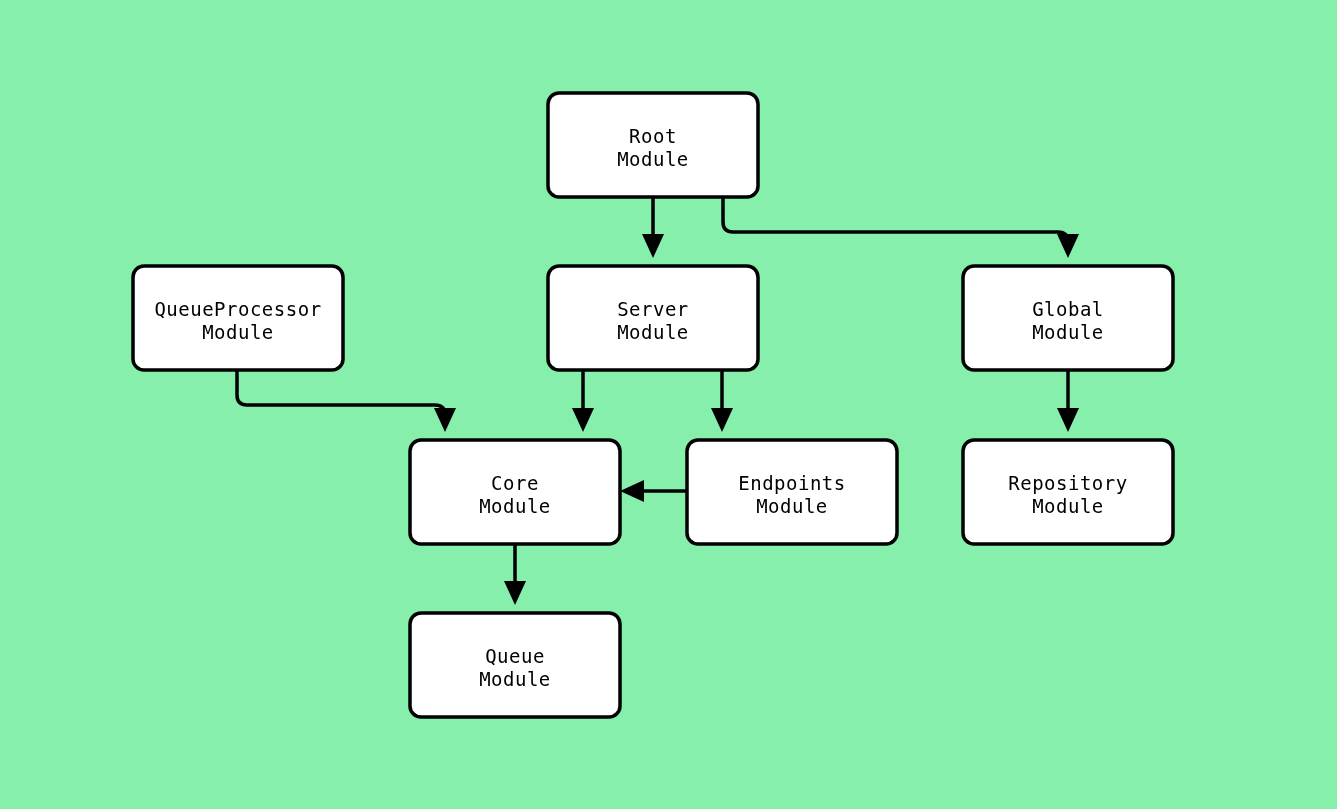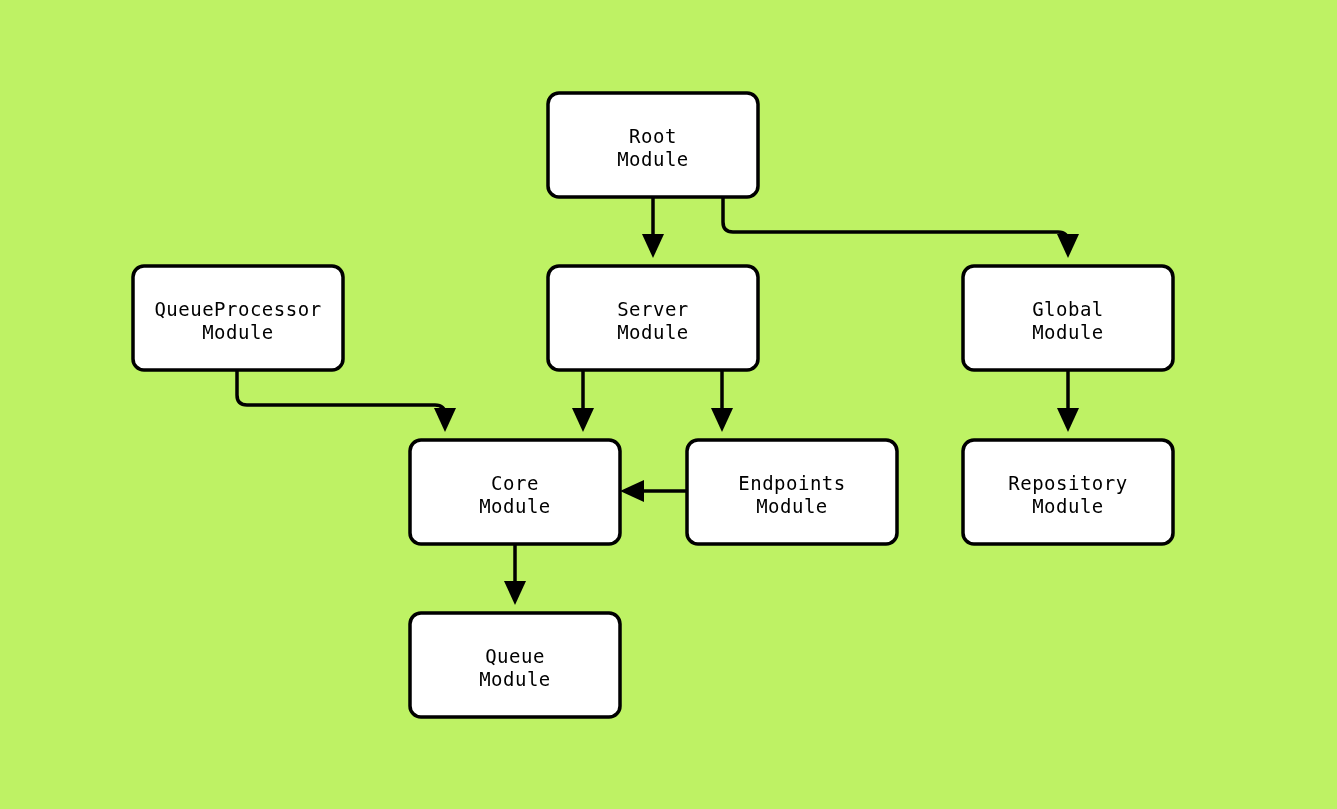"Root" #diagram-root { background: #bef264 -> #86efac }
